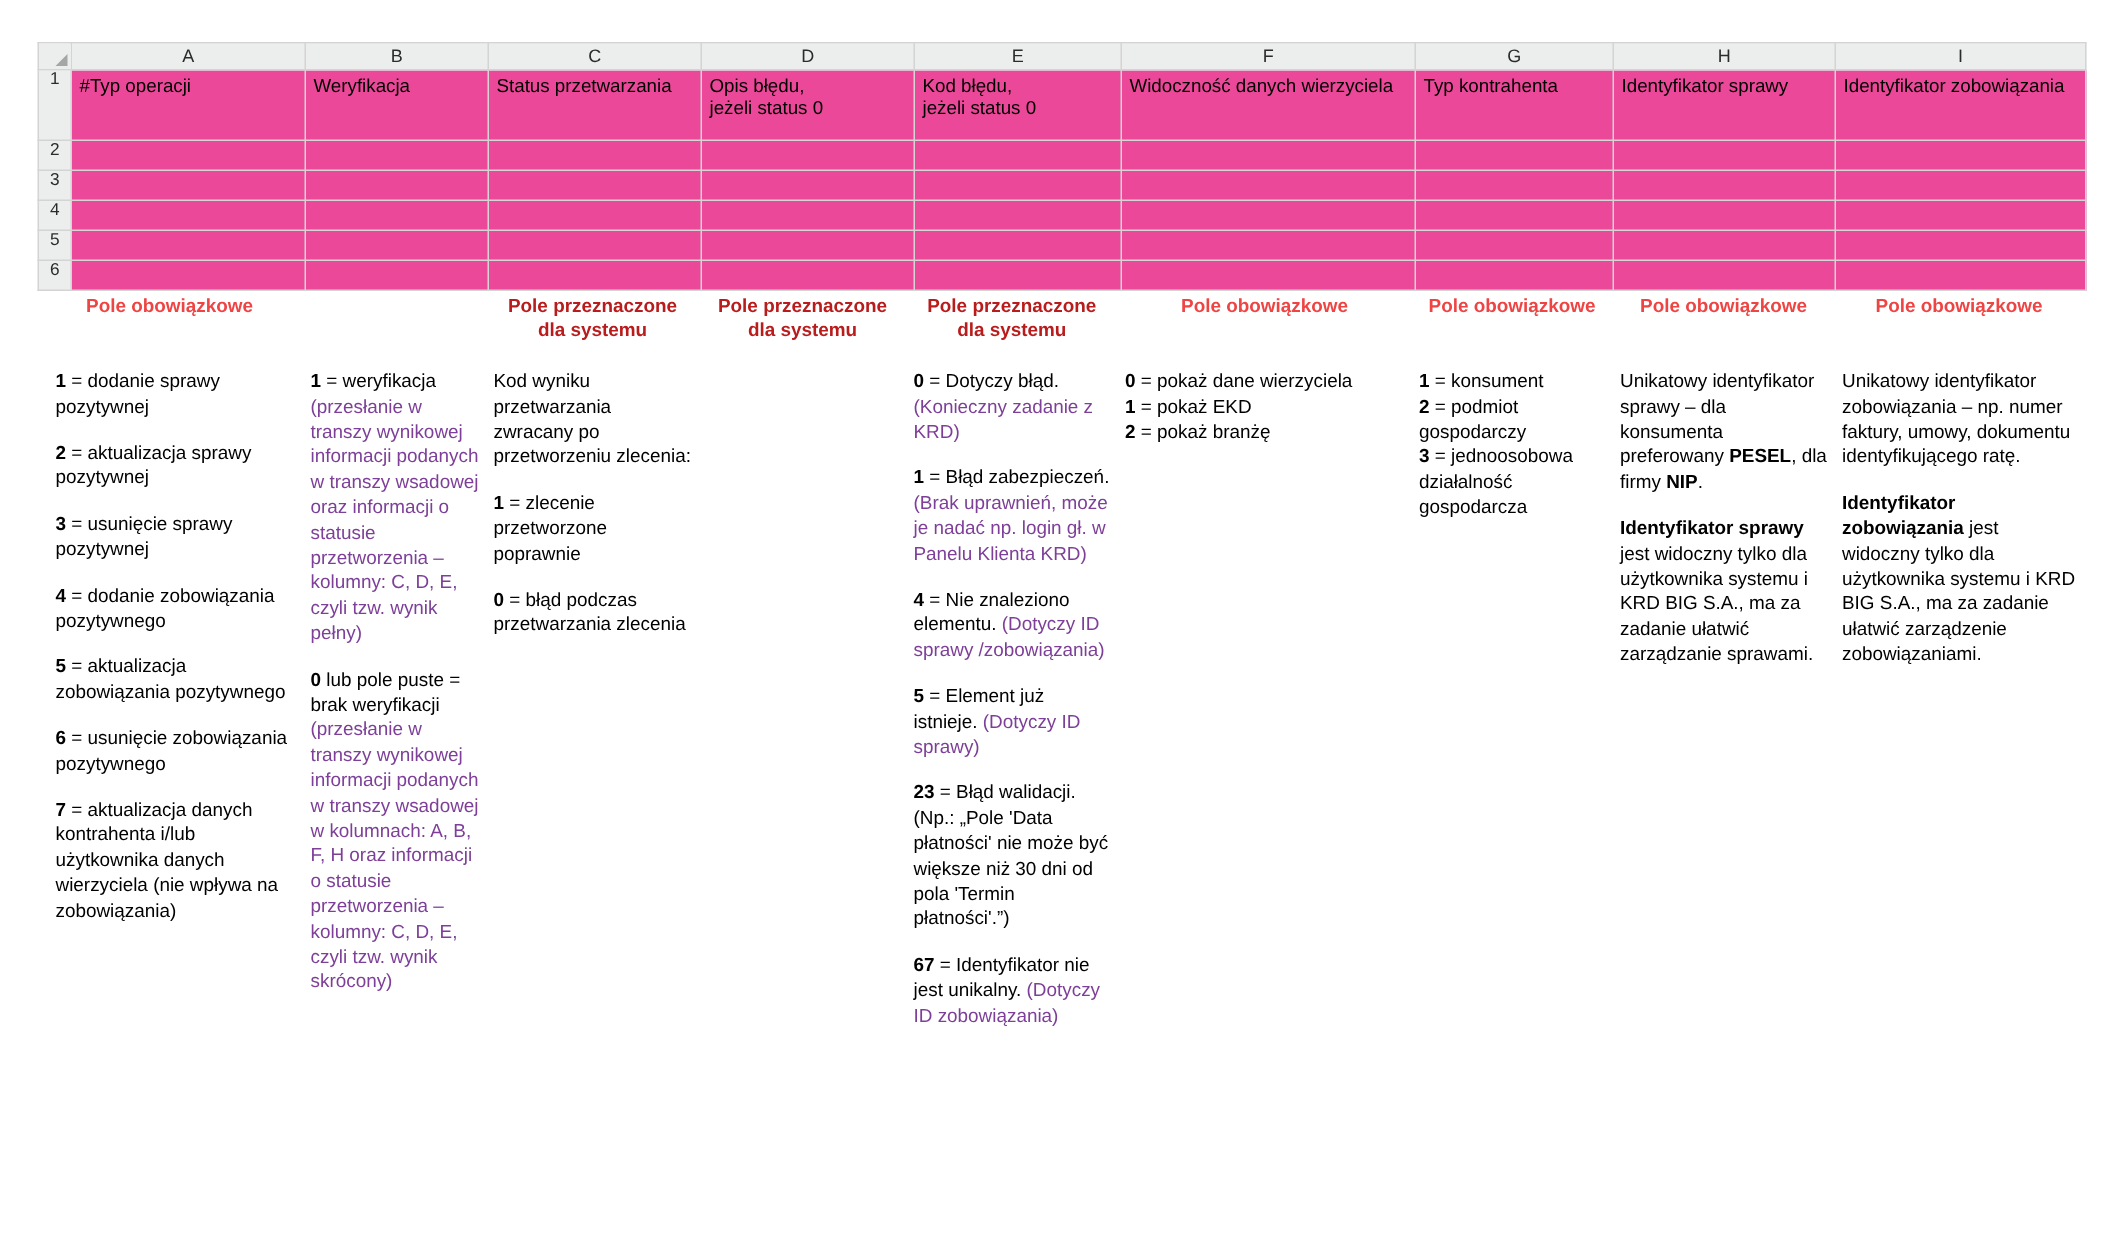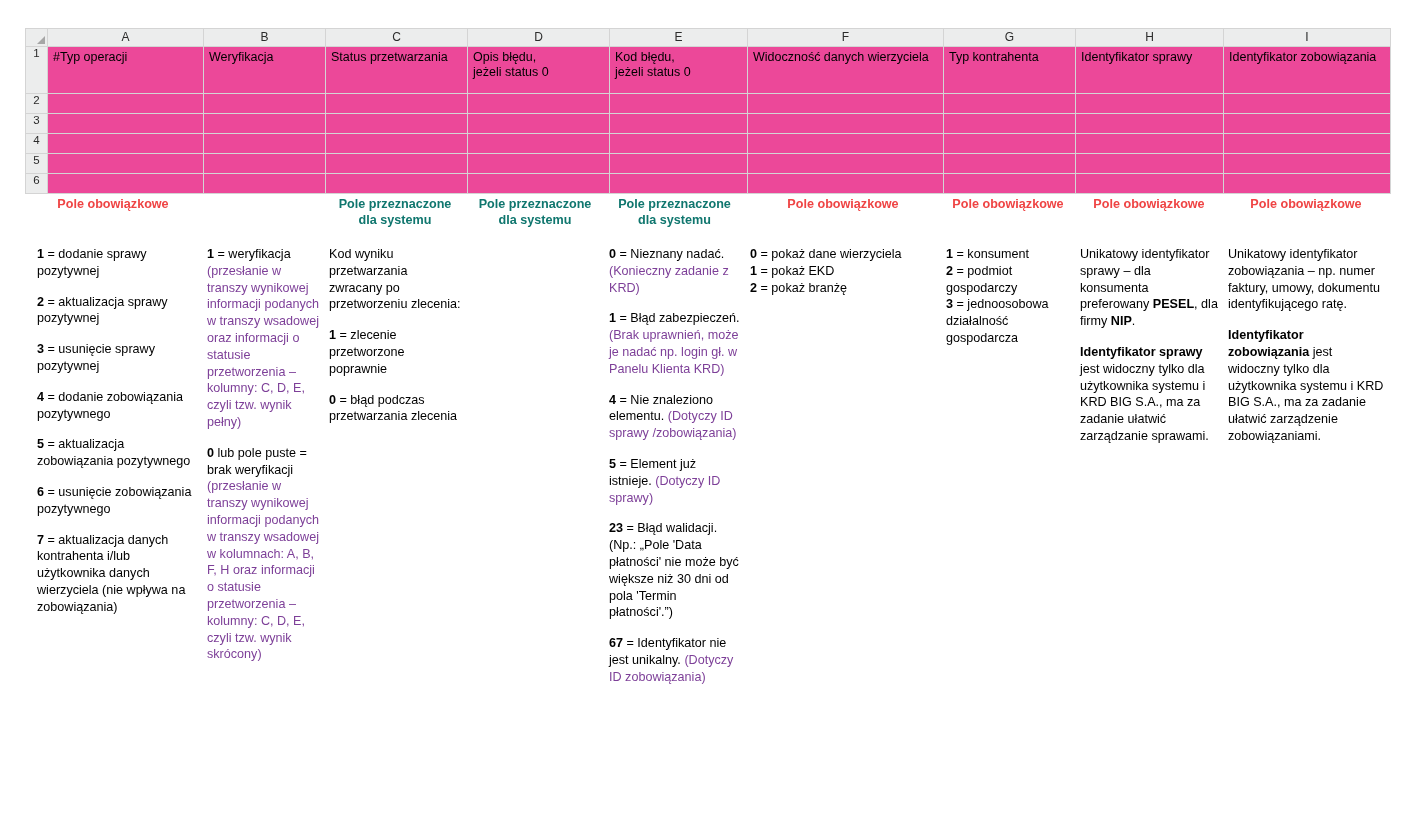"Pole przeznaczone dla systemu" .note-title.sys { color: #0f766e -> #b91c1c }
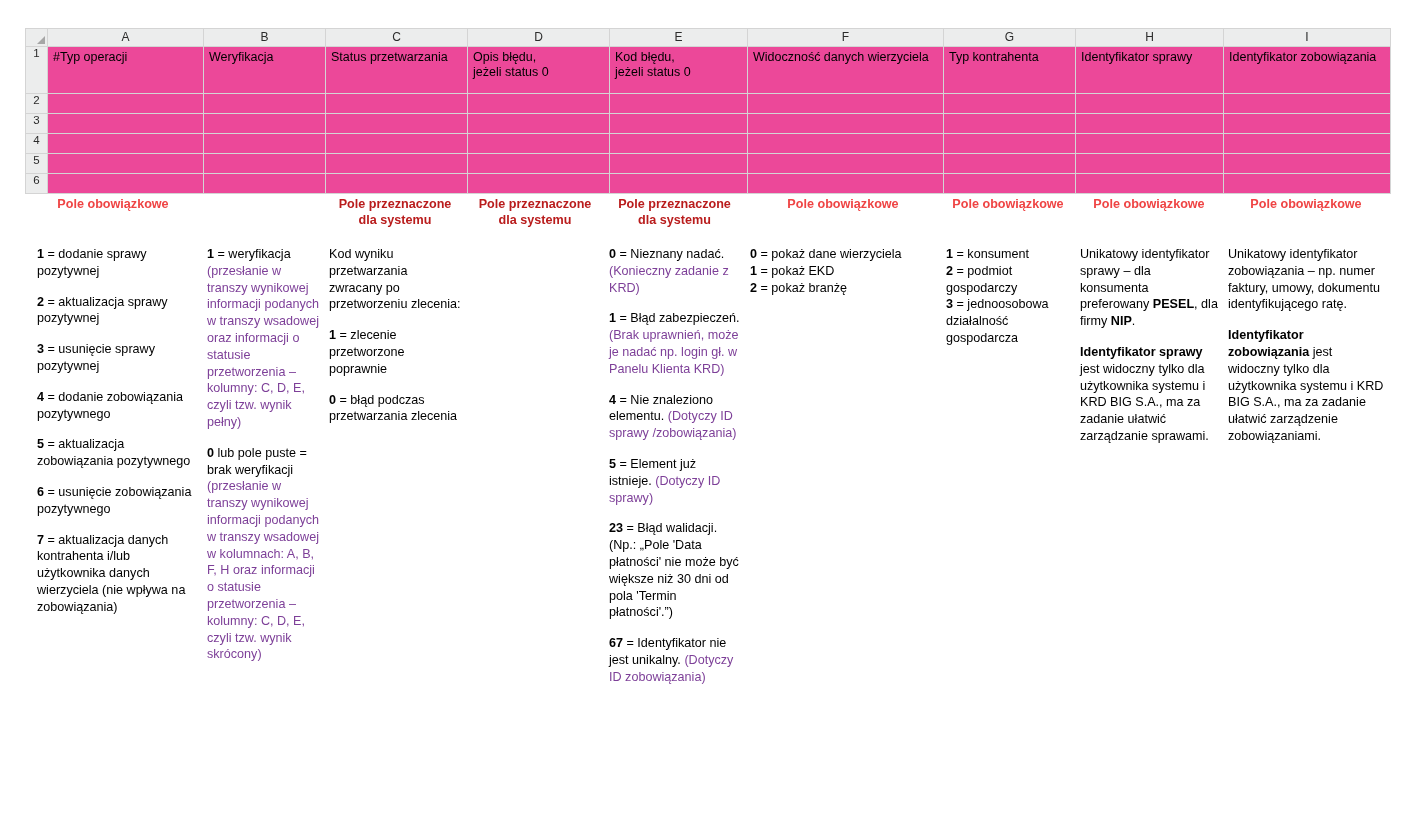"= Nieznany nadać." span { text: Nieznany nadać -> Dotyczy błąd }
